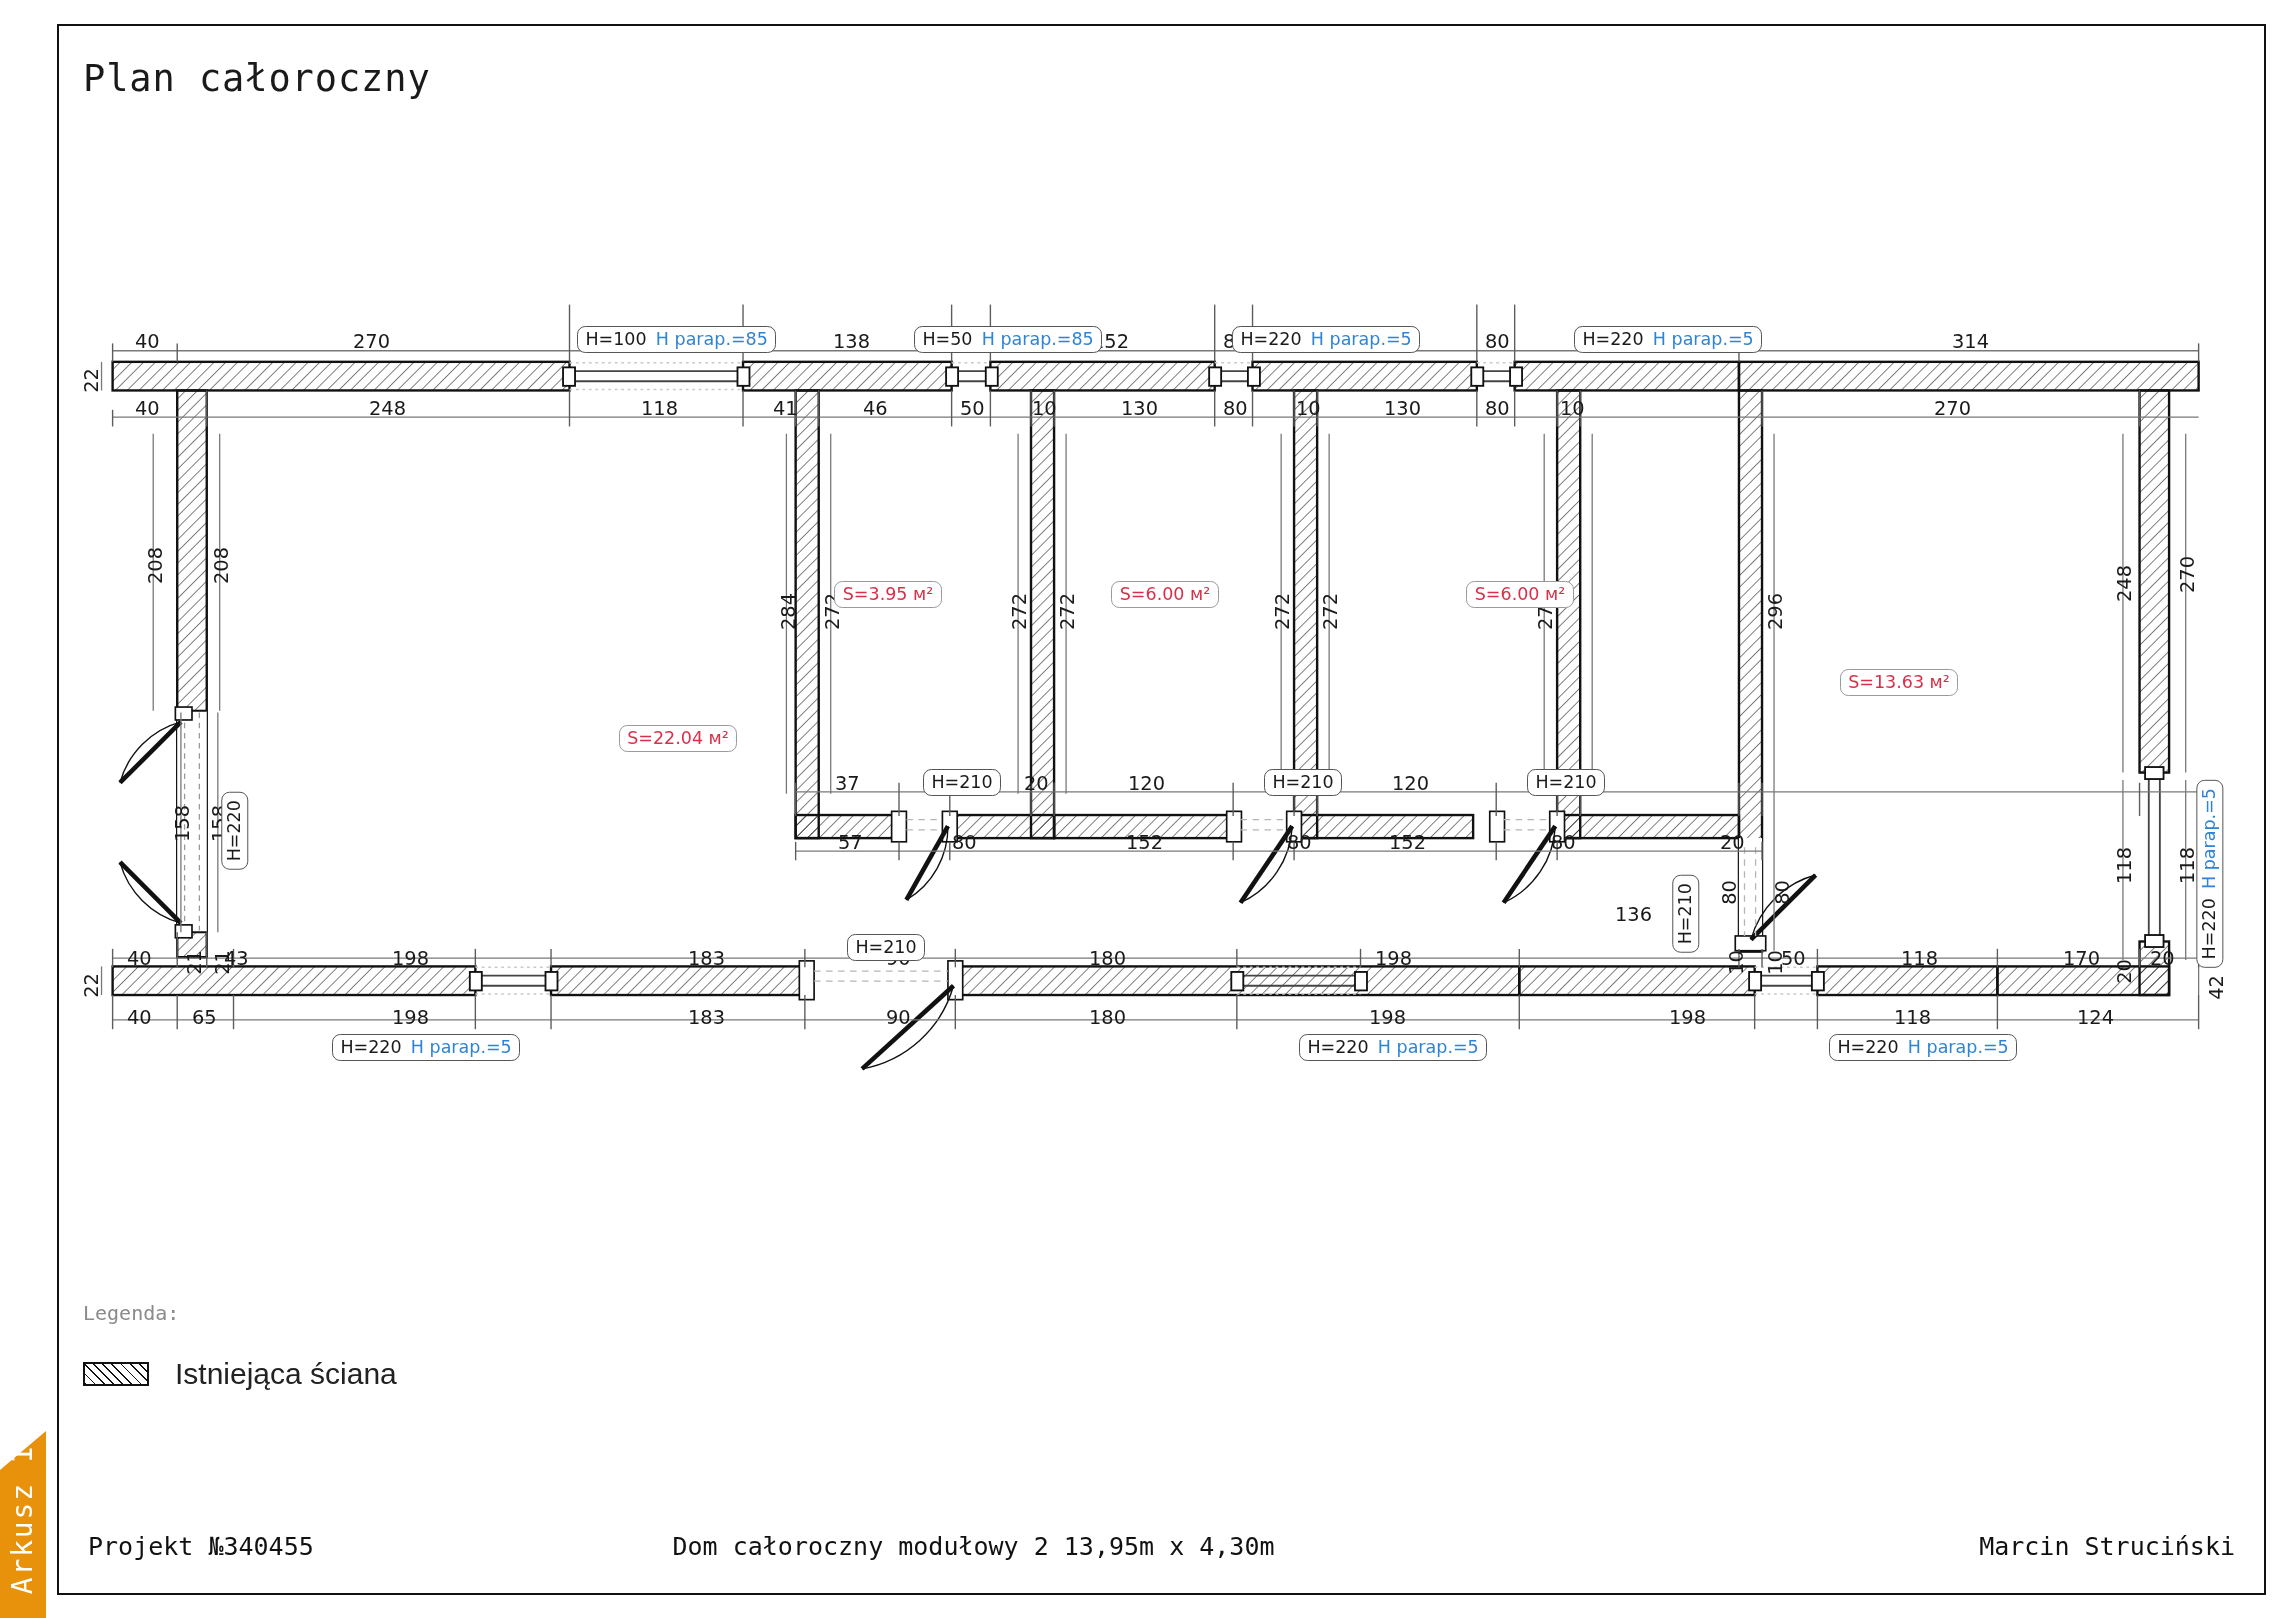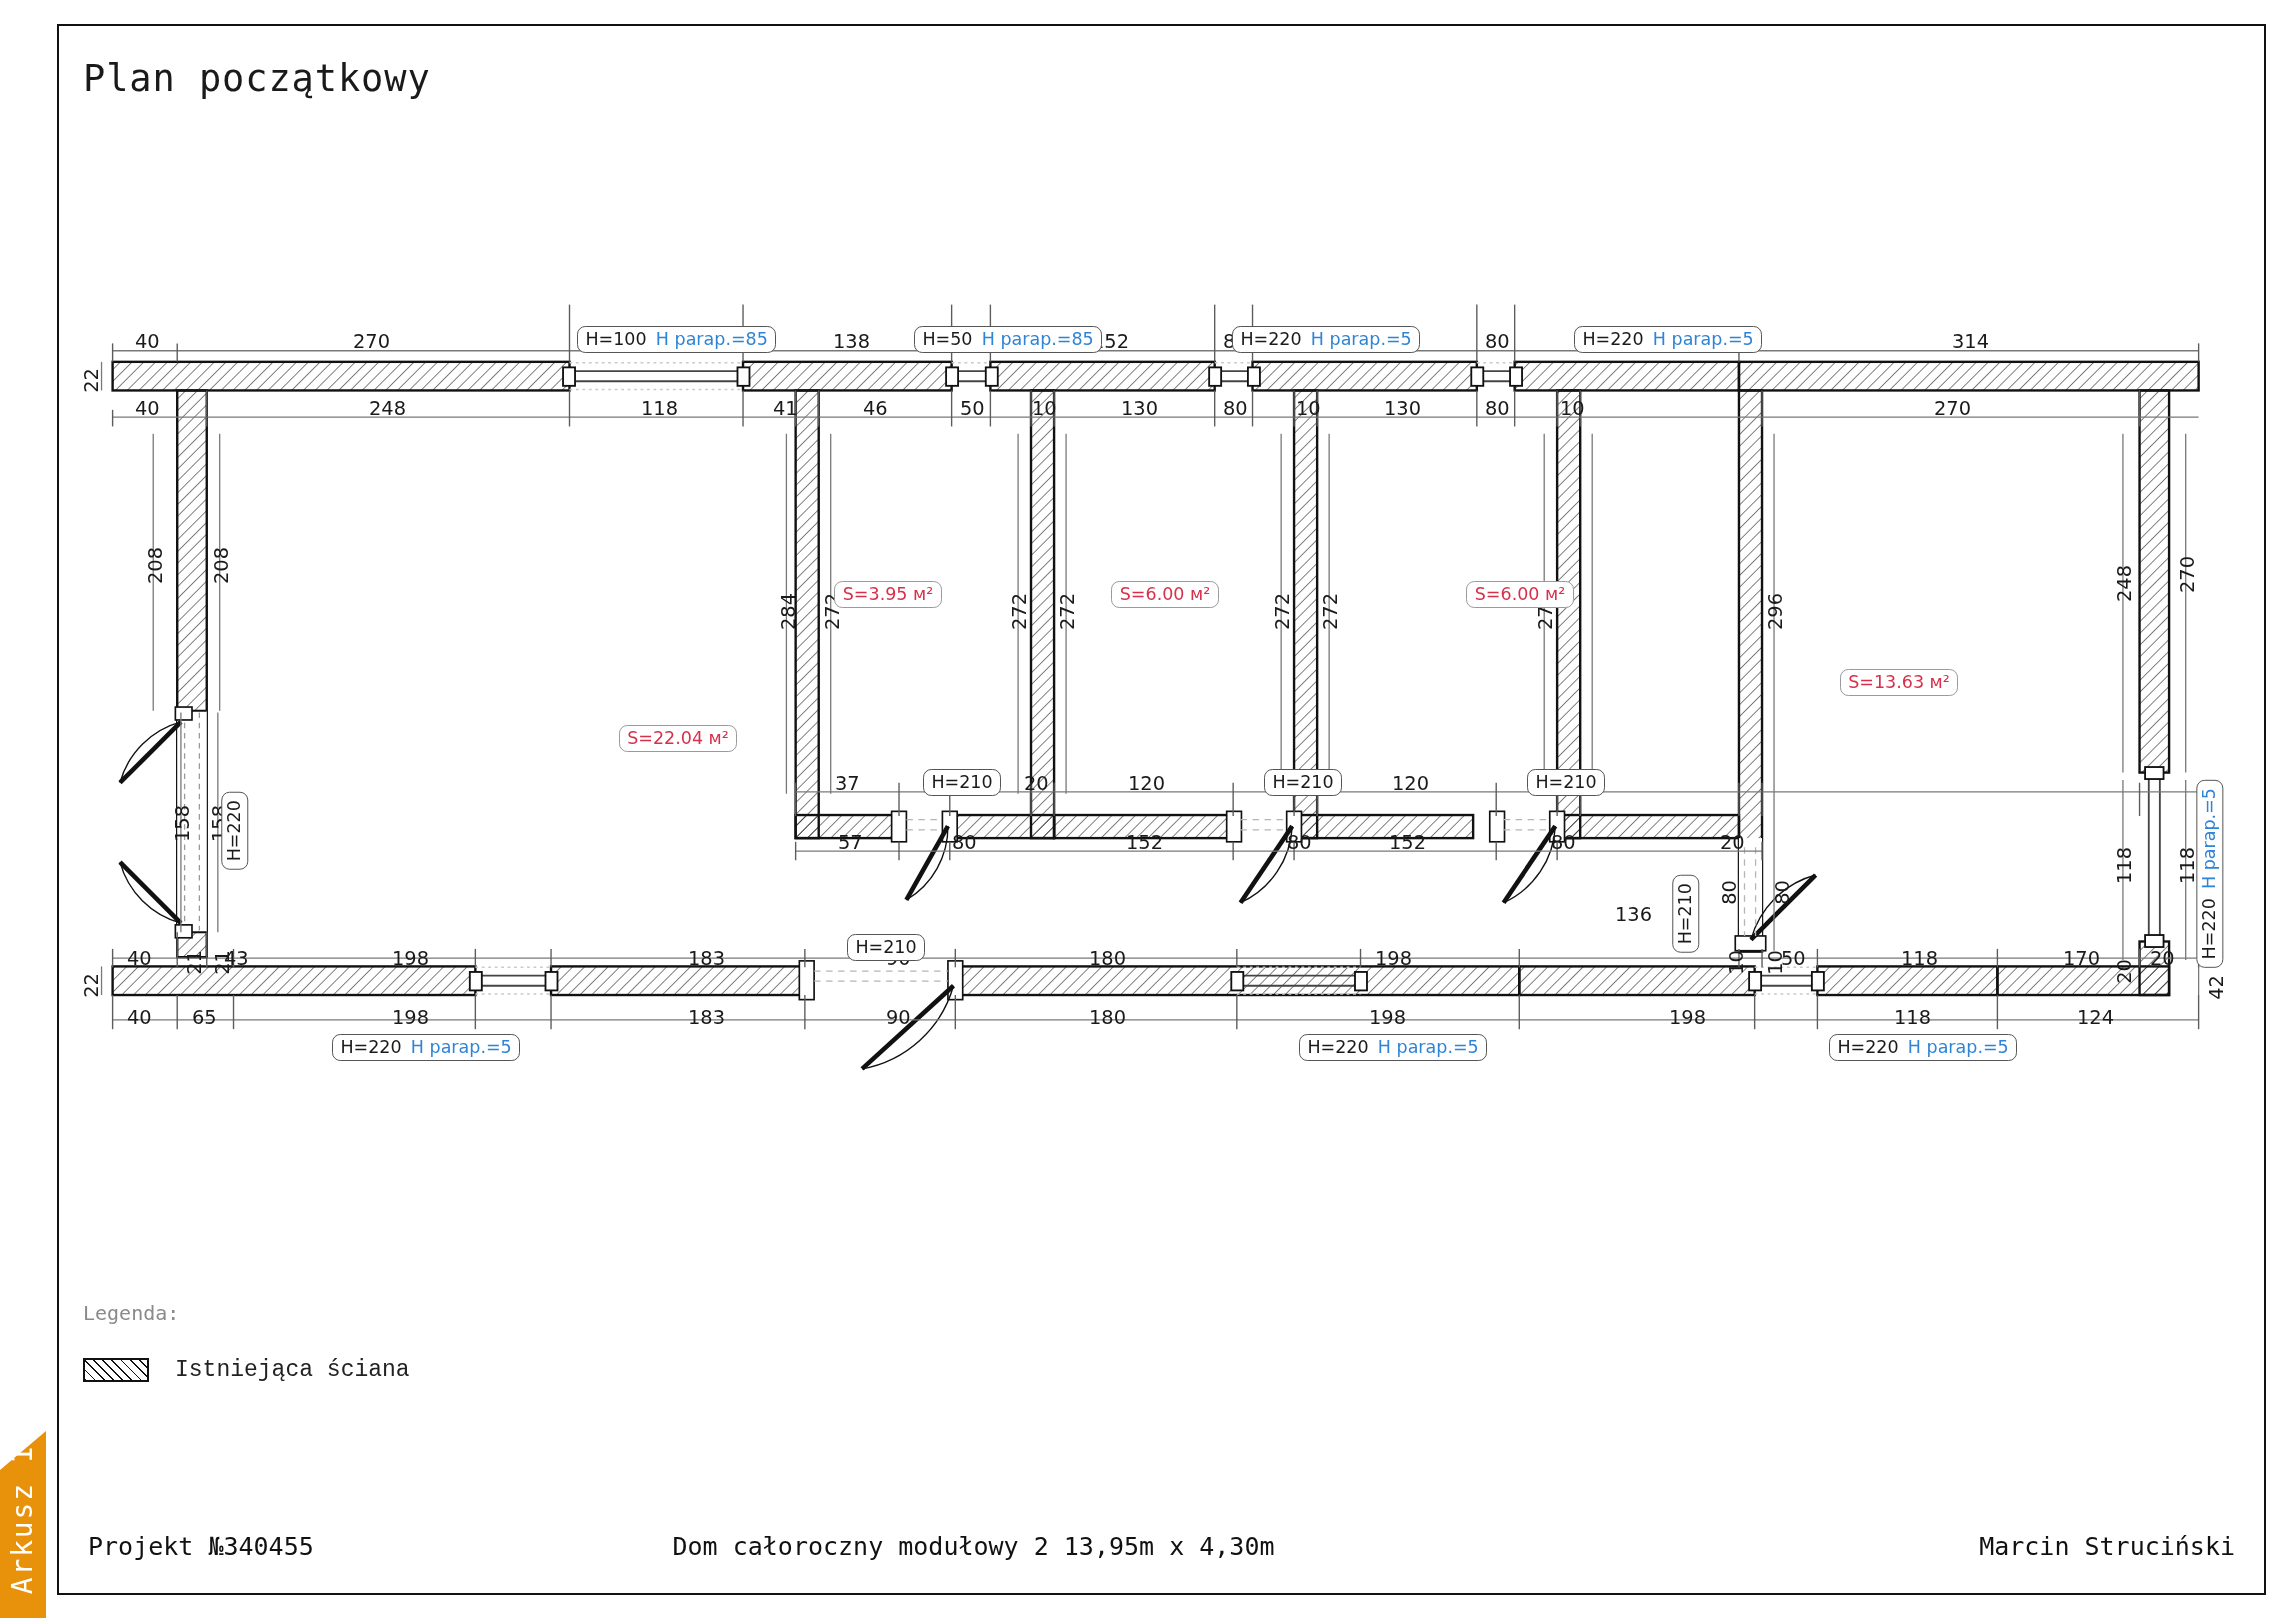"Plan początkowy" div { text: początkowy -> całoroczny }
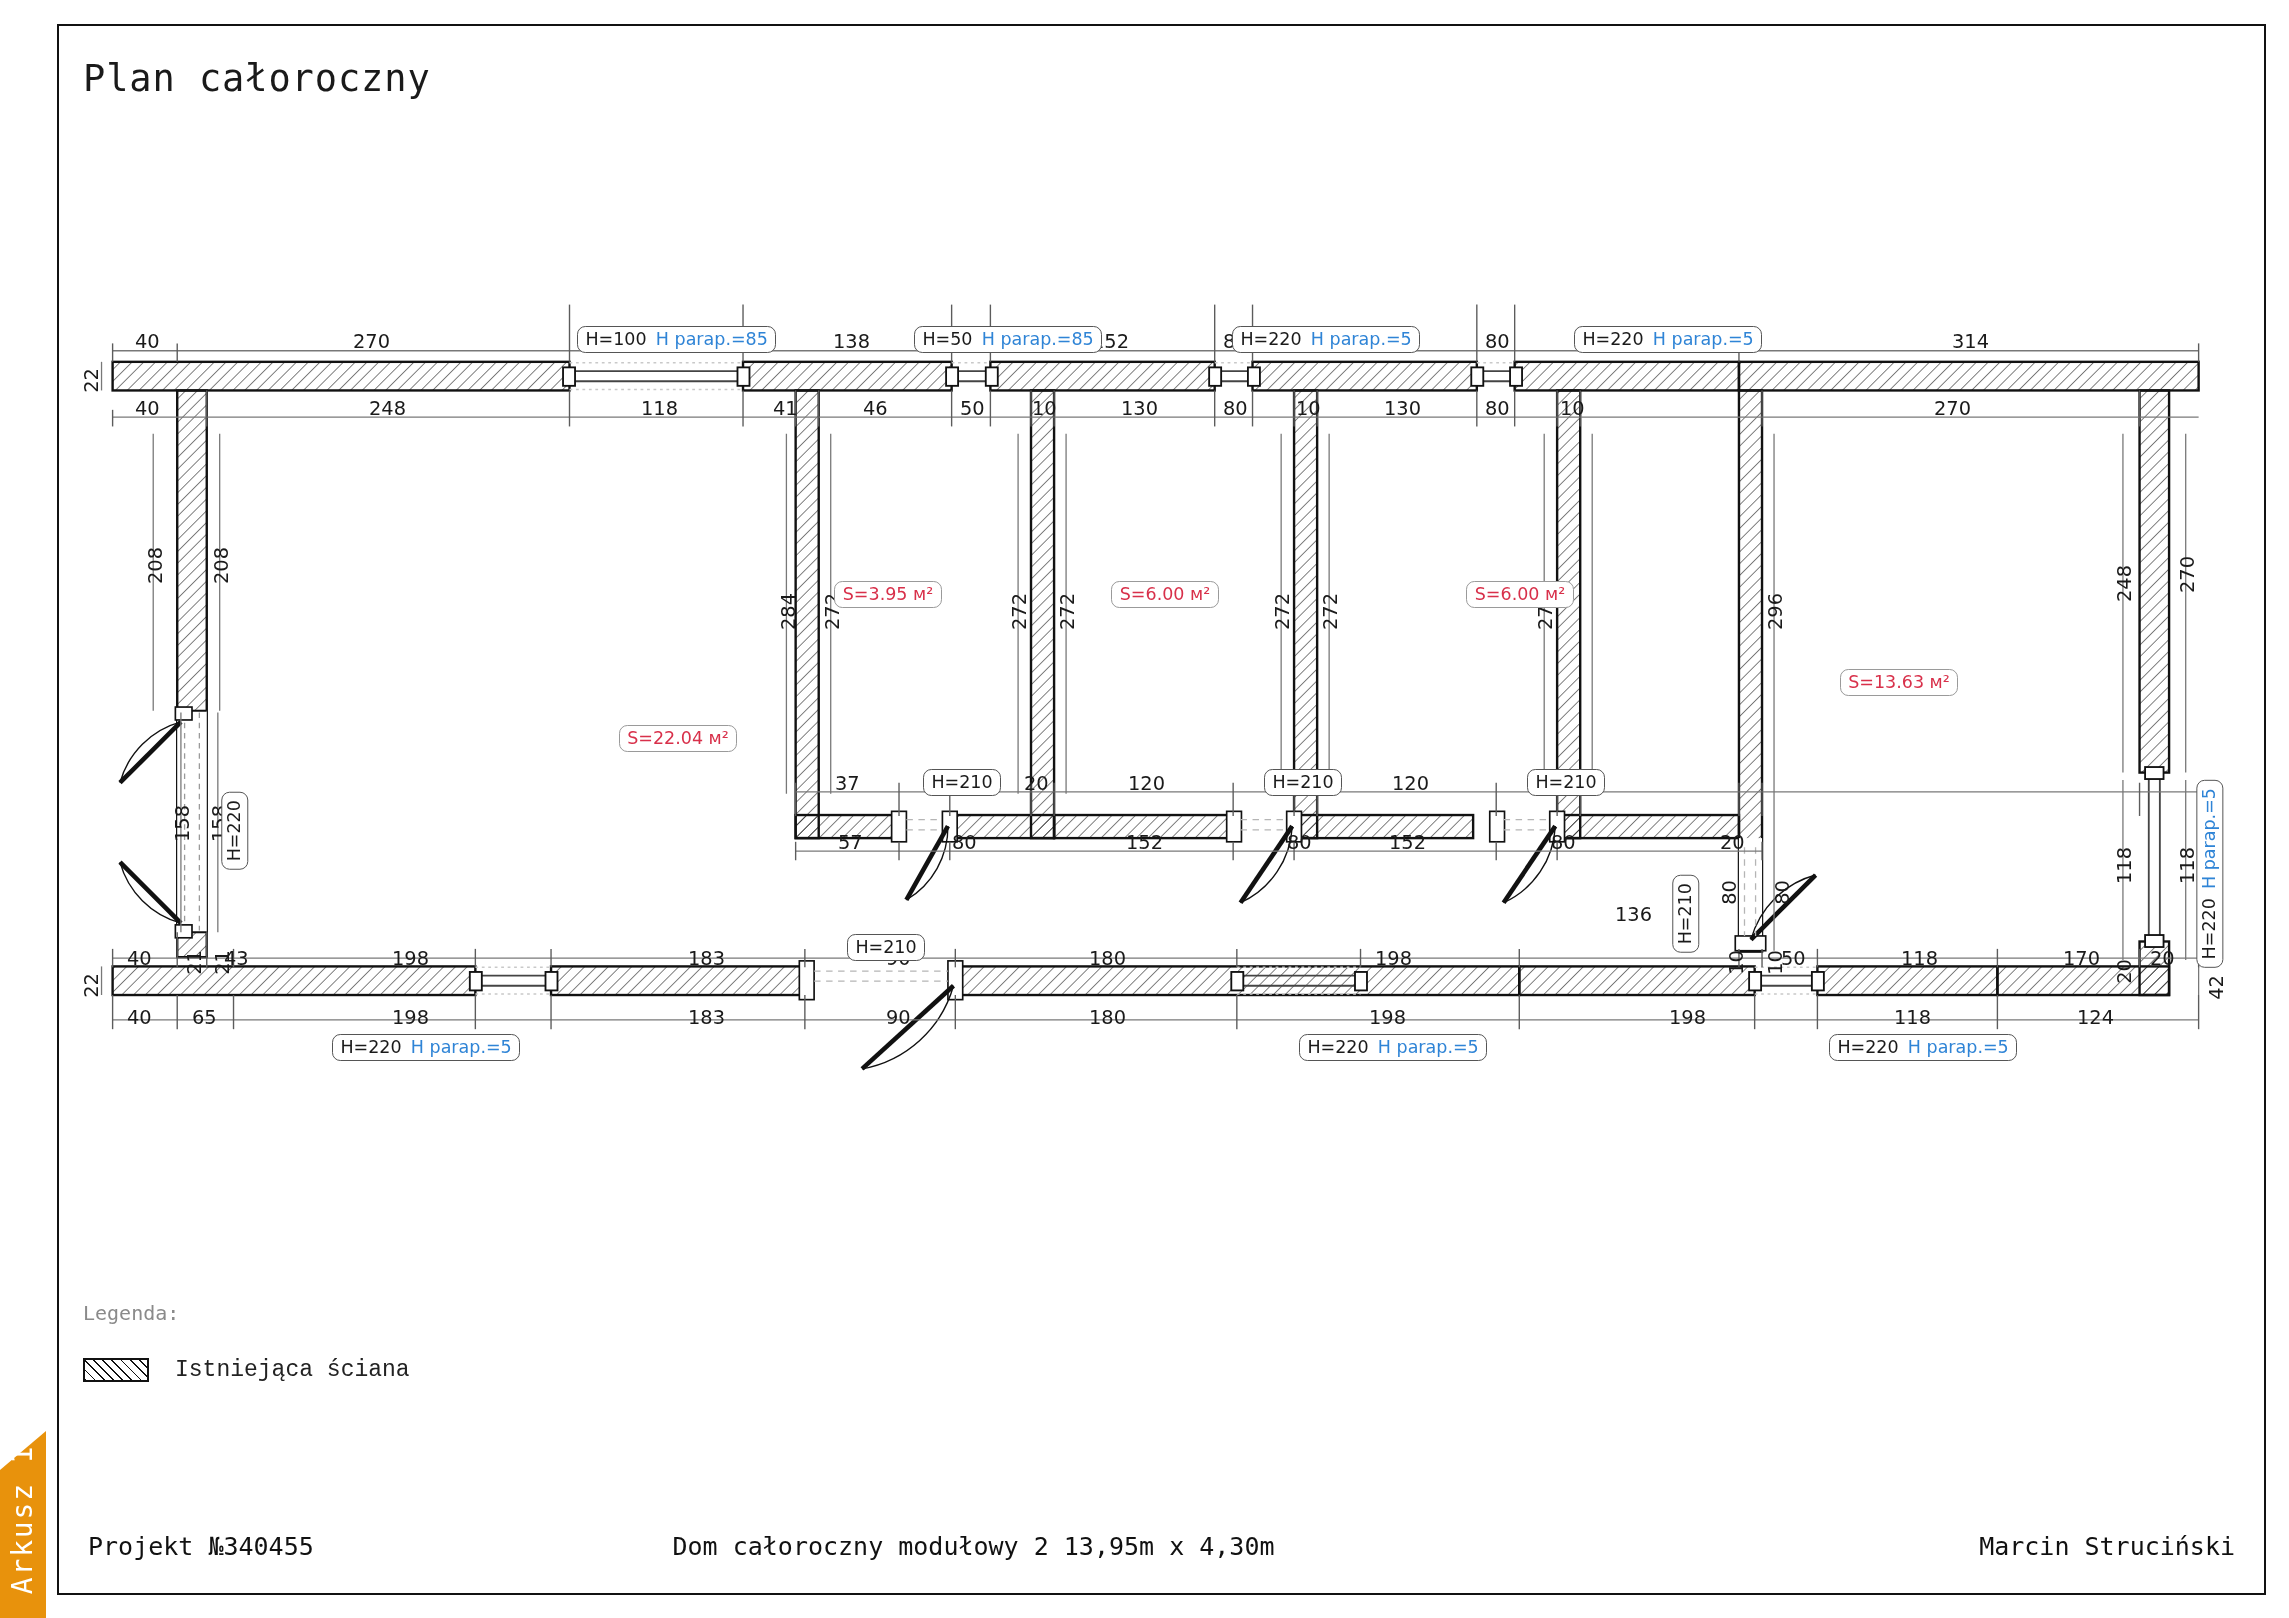"Istniejąca ściana" #legend-text { font-family: Liberation Mono, monospace -> Liberation Sans, sans-serif; font-size: 23px -> 30px }
